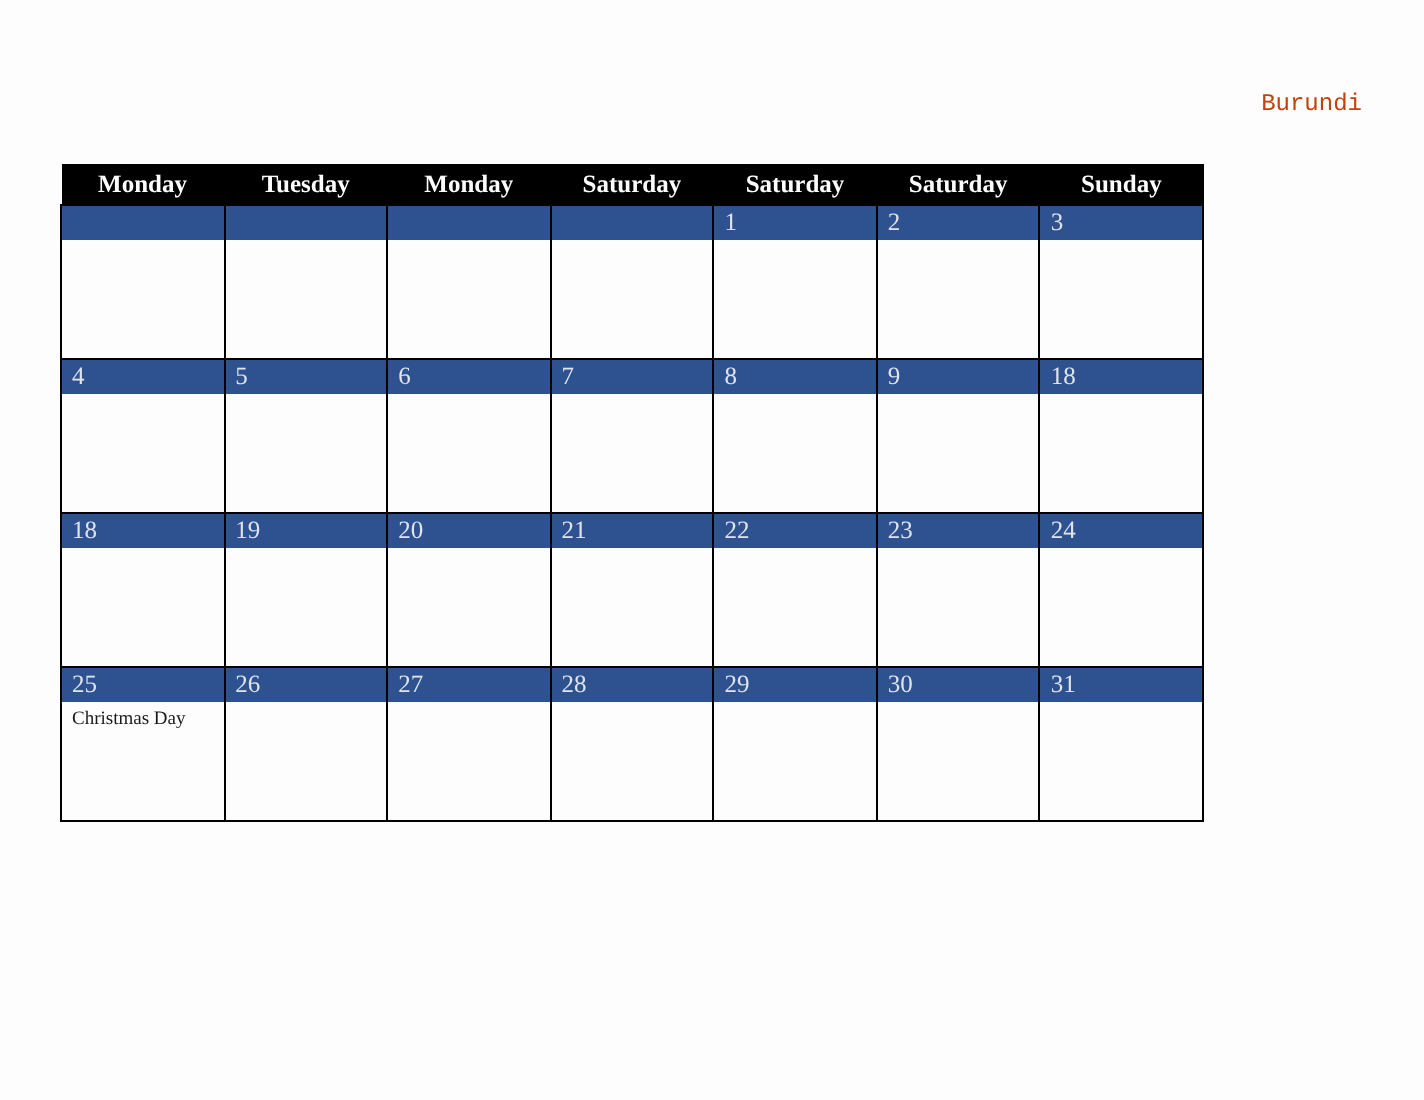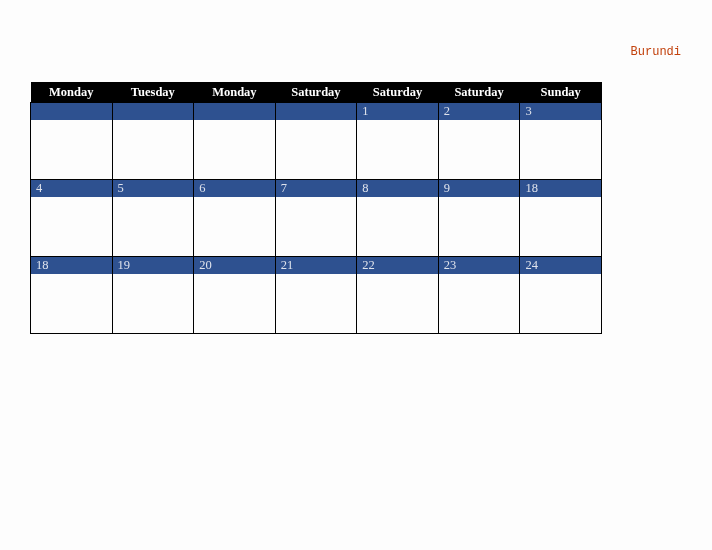"25" tr { html: none -> <tr> <td> <span>25</span> <div> <span>Christmas Day</span> </div> </td> <td> <span>26</span> </td> <td> <span>27</span> </td> <td> <span>28</span> </td> <td> <span>29</span> </td> <td> <span>30</span> </td> <td> <span>31</span> </td> </tr> }
